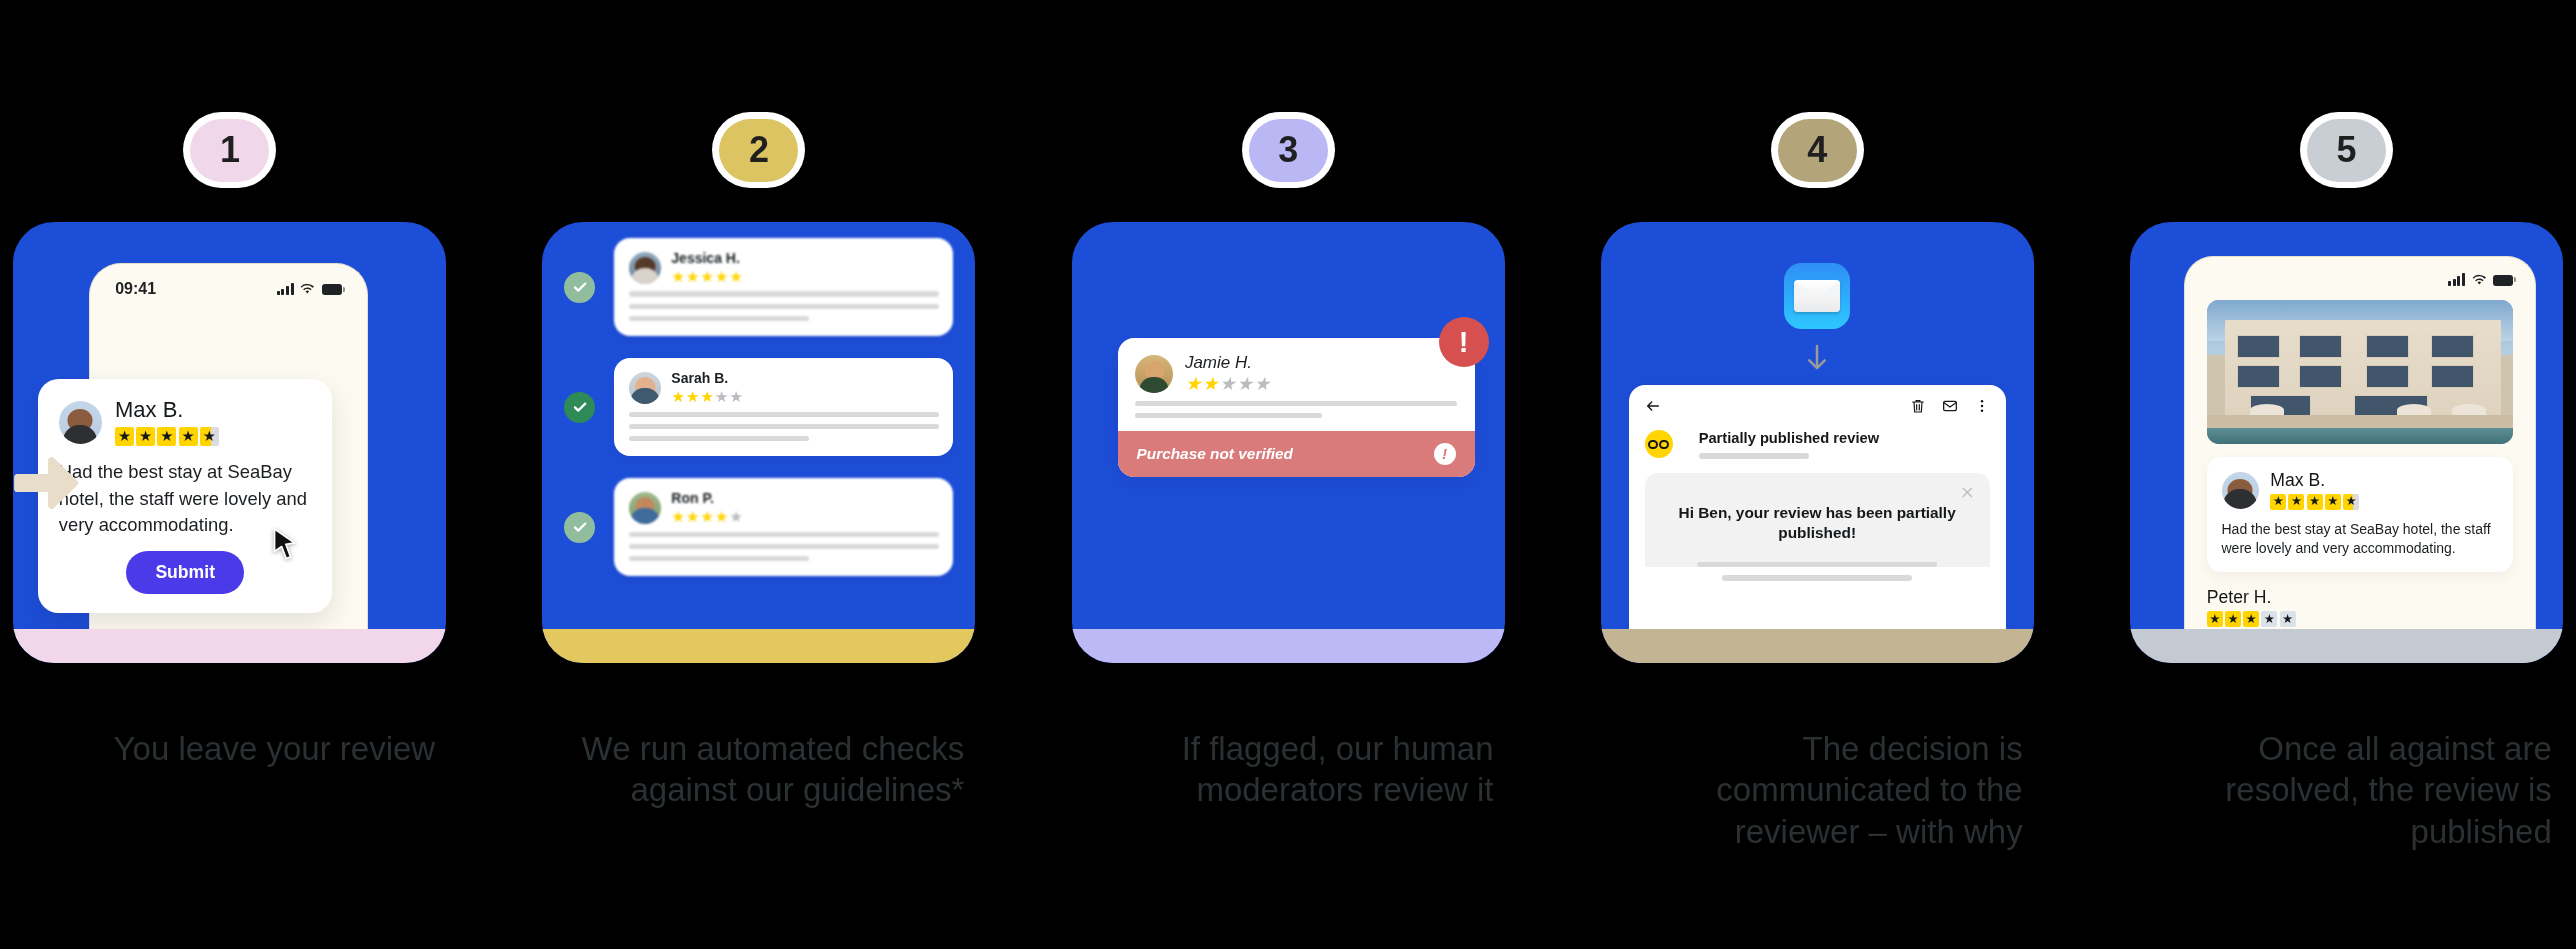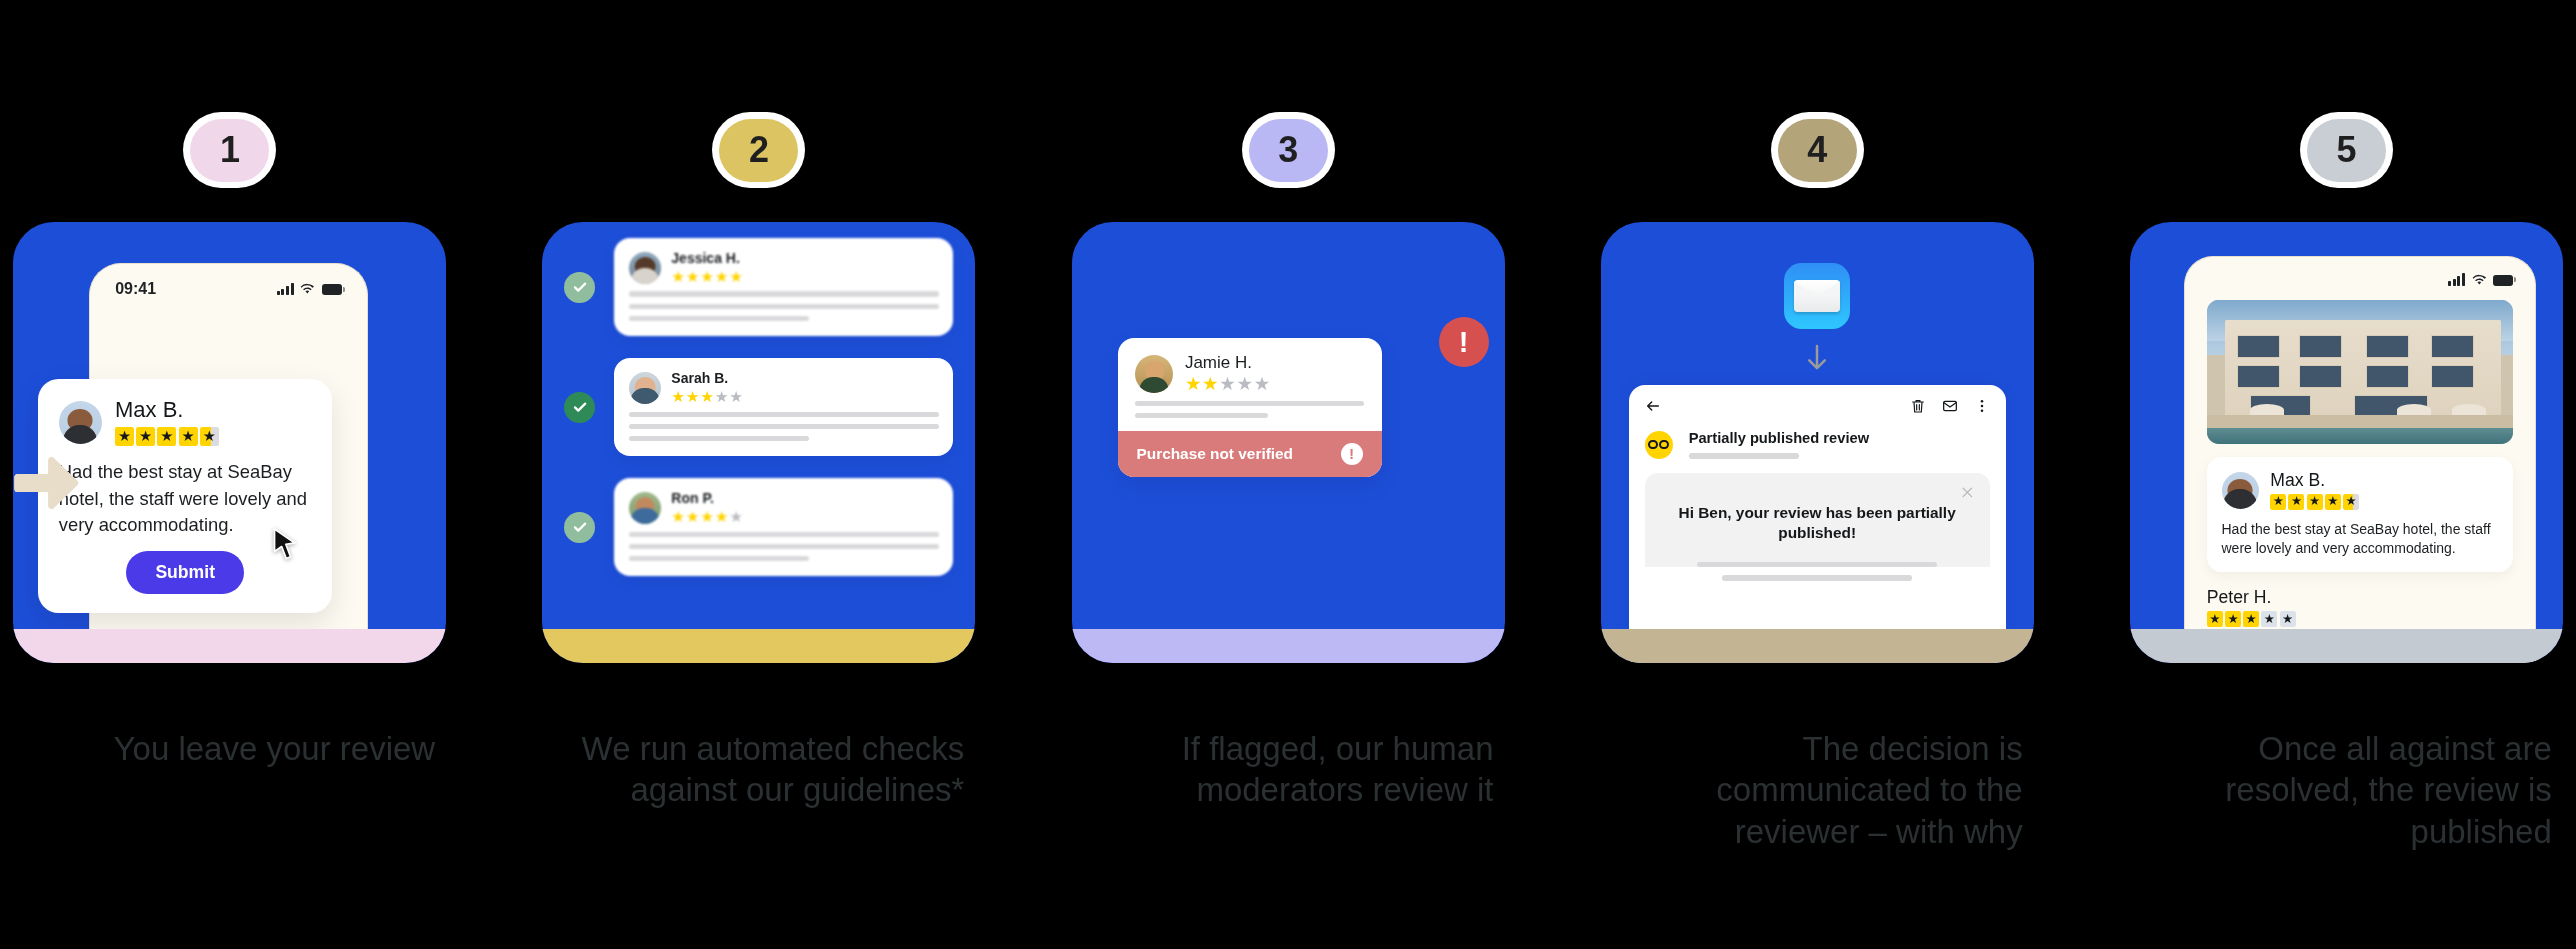"Jamie H." .flagcard { font-style: none -> italic; width: 264px -> 357px }
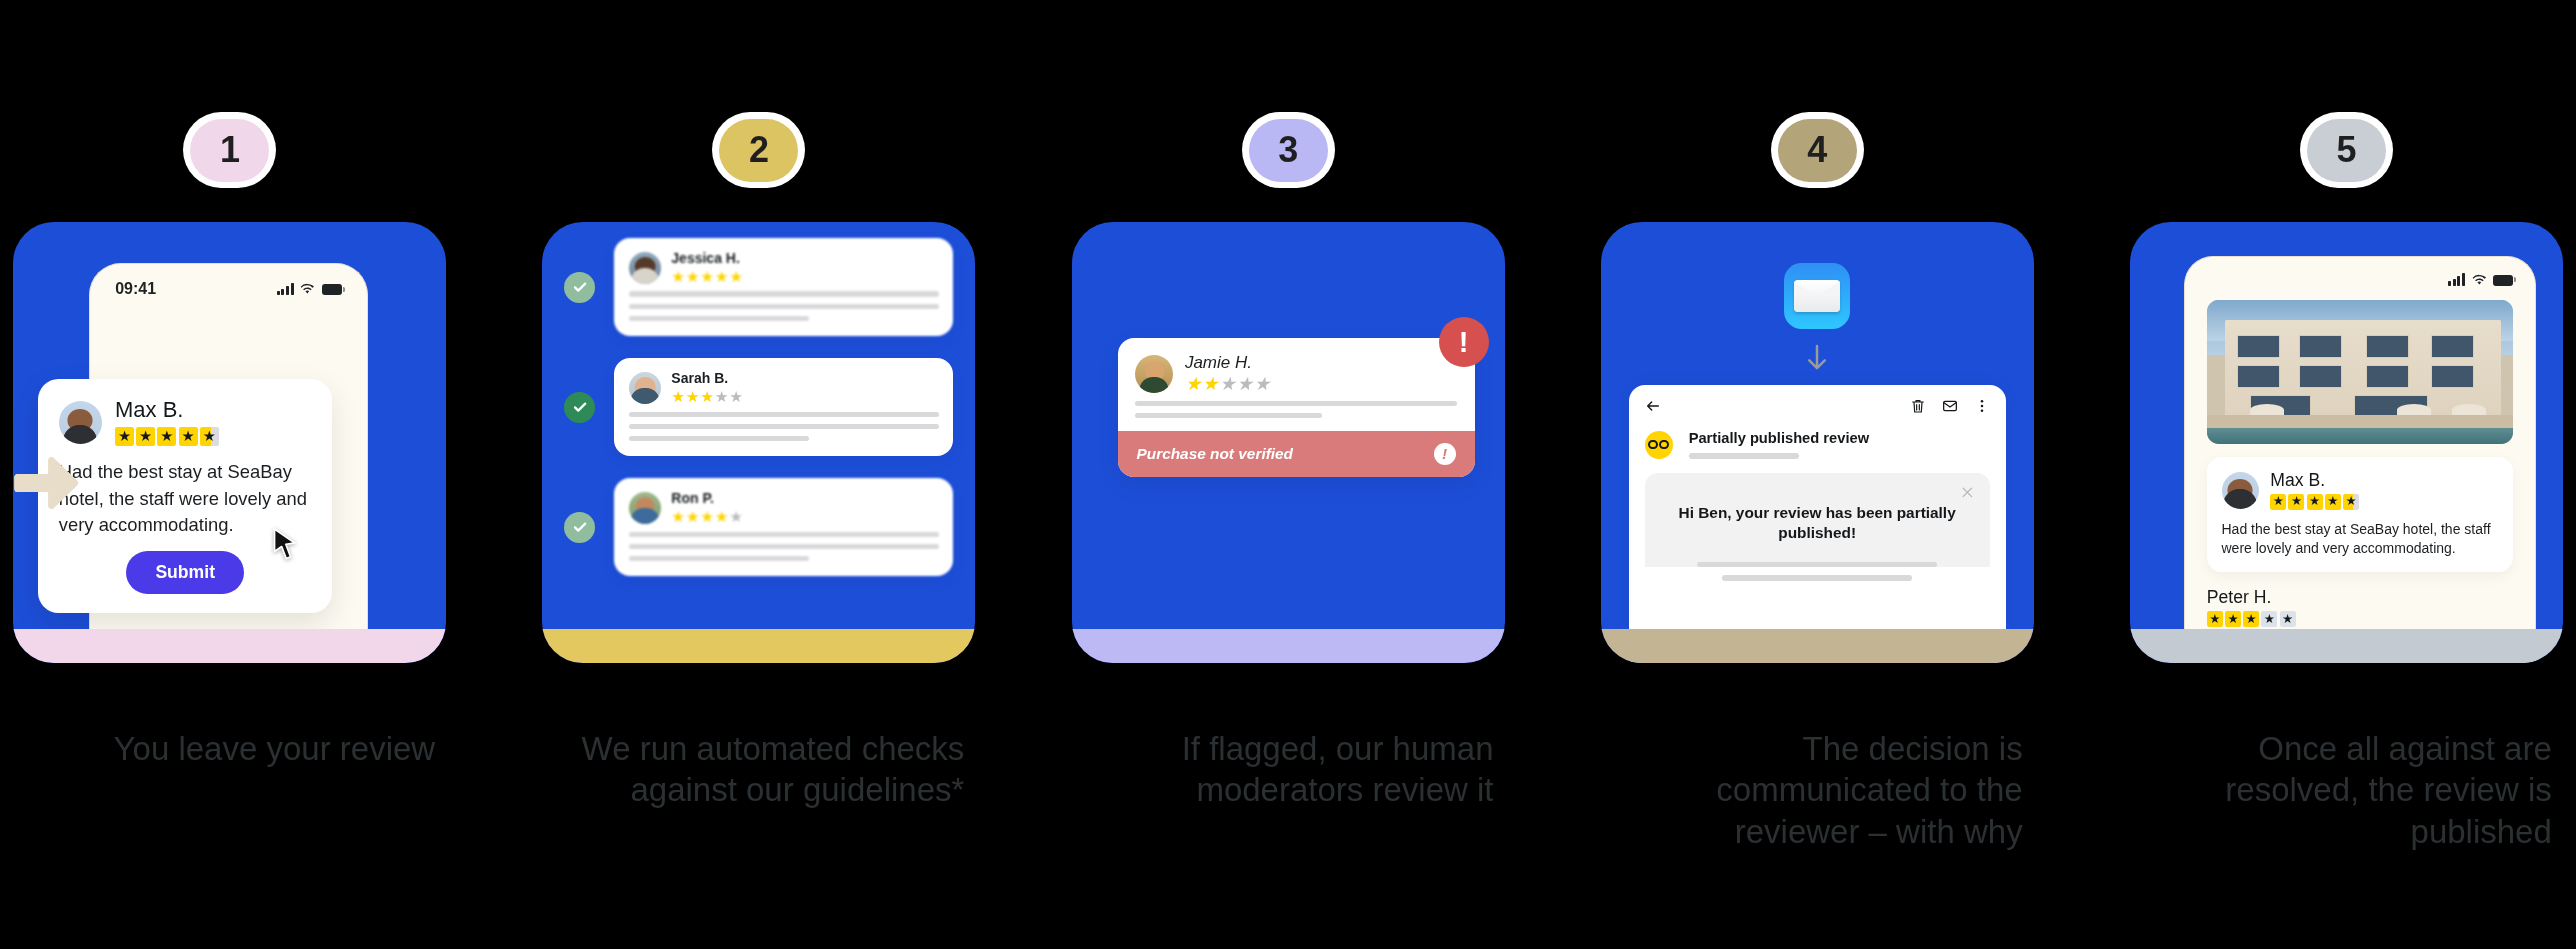"Partially published review" .mp-from { align-items: flex-end -> center; gap: 16px -> 26px }
